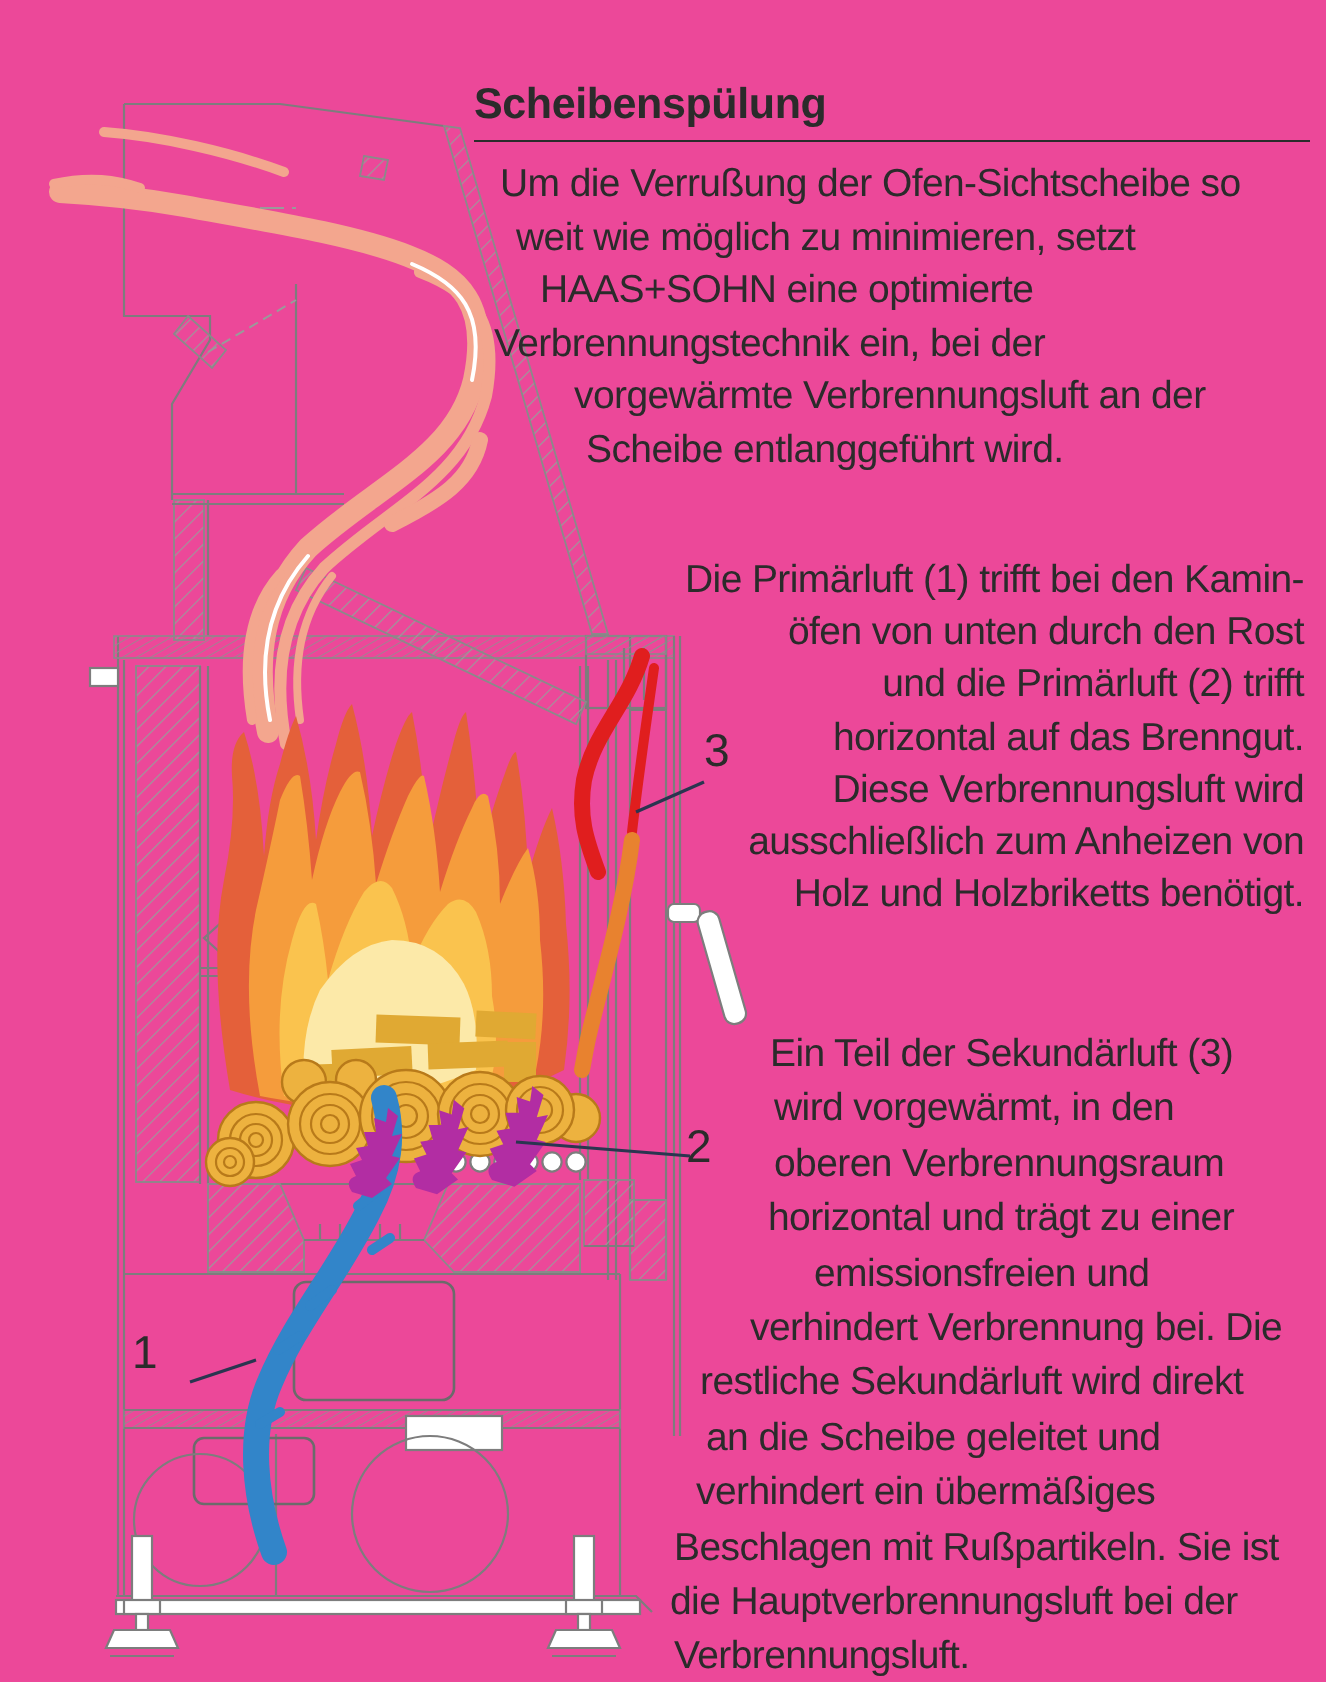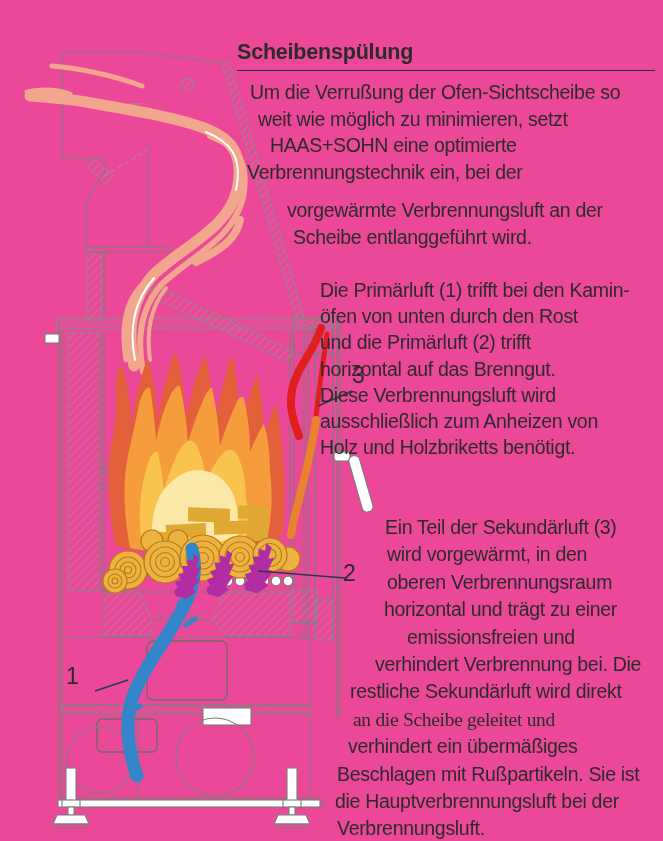"vorgewärmte Verbrennungsluft an der" .p1 .ln-t:nth-child(5) { margin-top: 12px -> none }
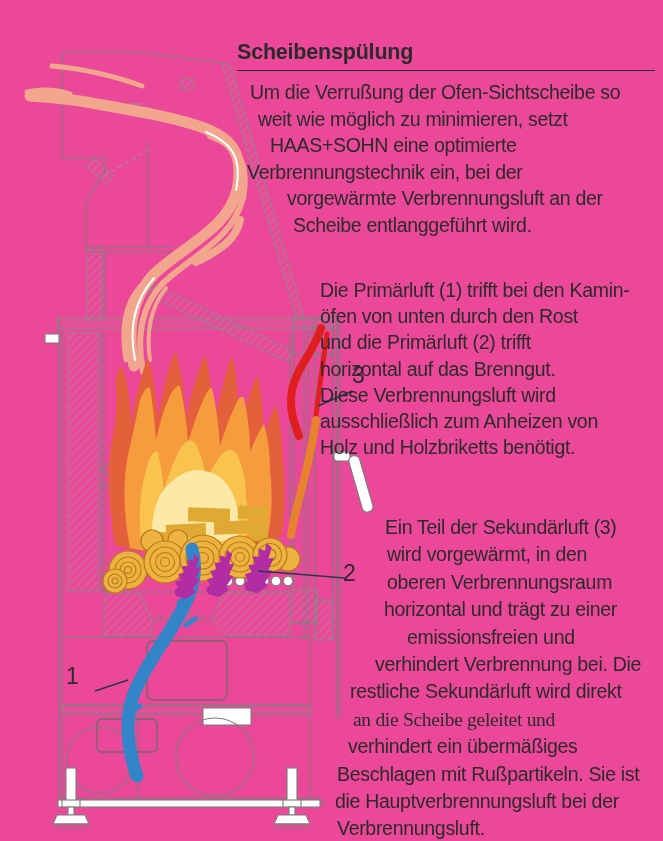"Die Primärluft (1) trifft bei" .p2 { text-align: left -> right }
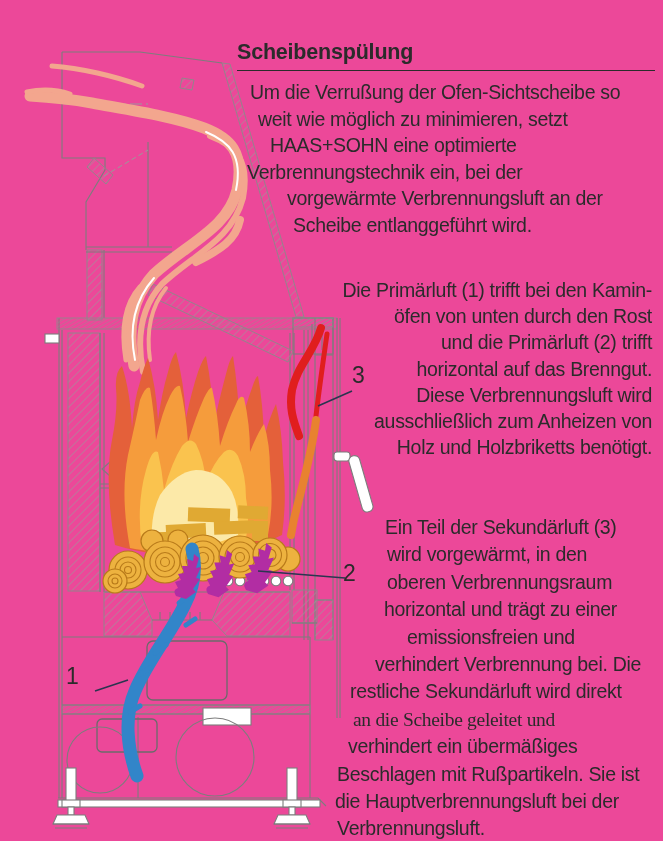"an die Scheibe geleitet und" .p3 .ln-t:nth-child(8) { font-family: Liberation Serif, serif -> none }
